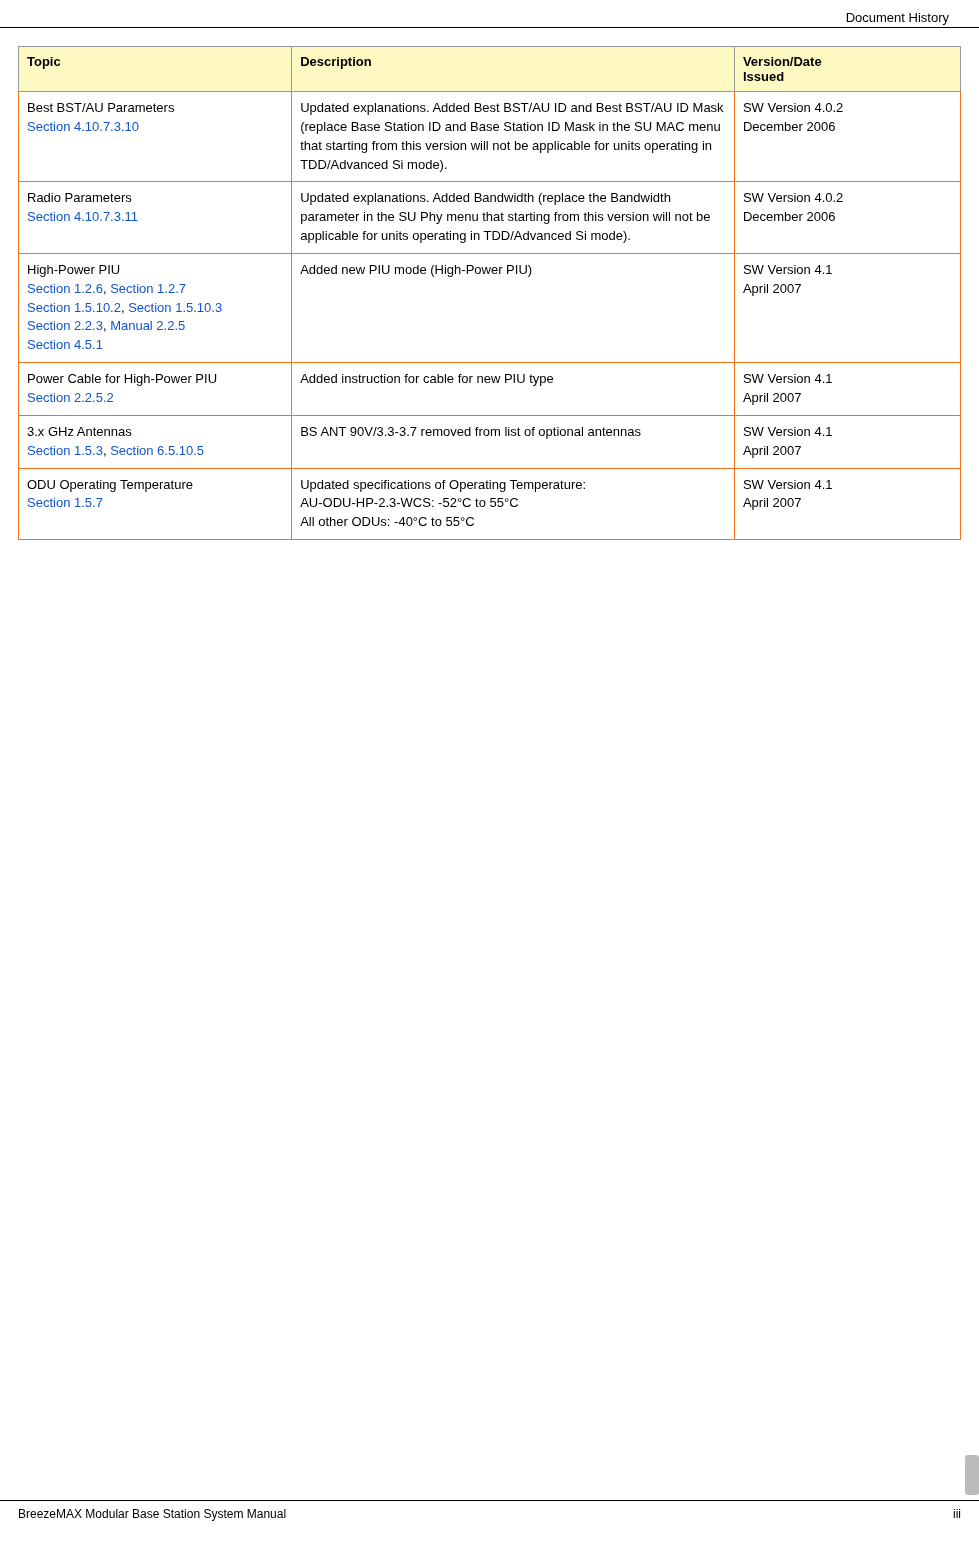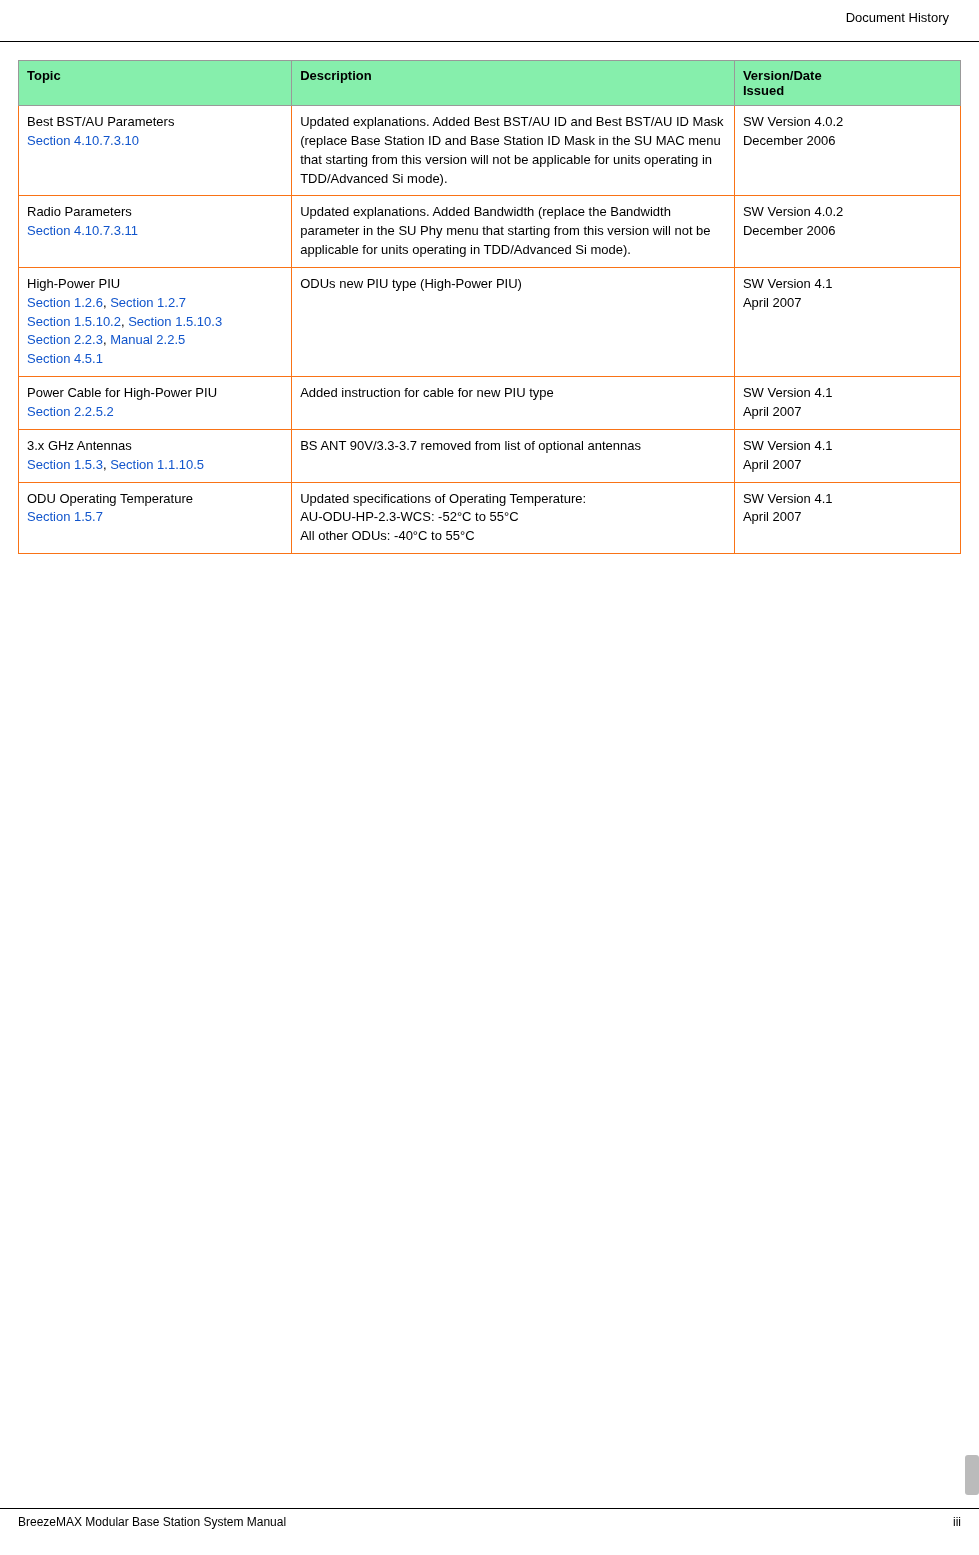"Document History" .page-header { padding: 10px 30px 16px 30px -> 10px 30px 2px 30px }
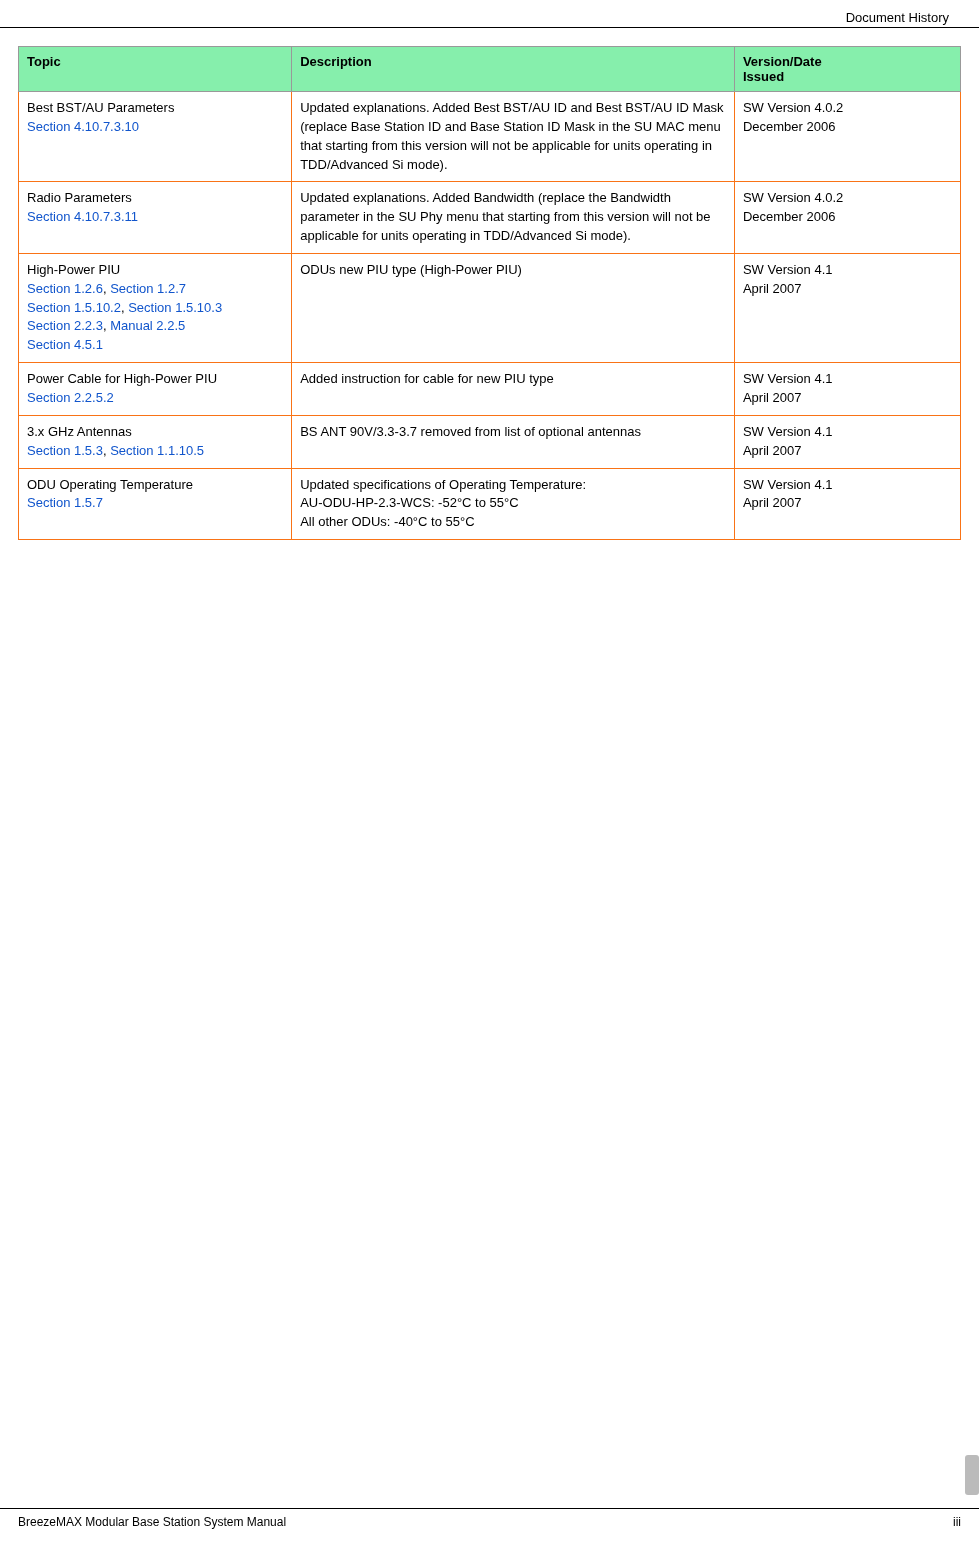"Topic" thead tr th { background: #86efac -> #fef9c3 }
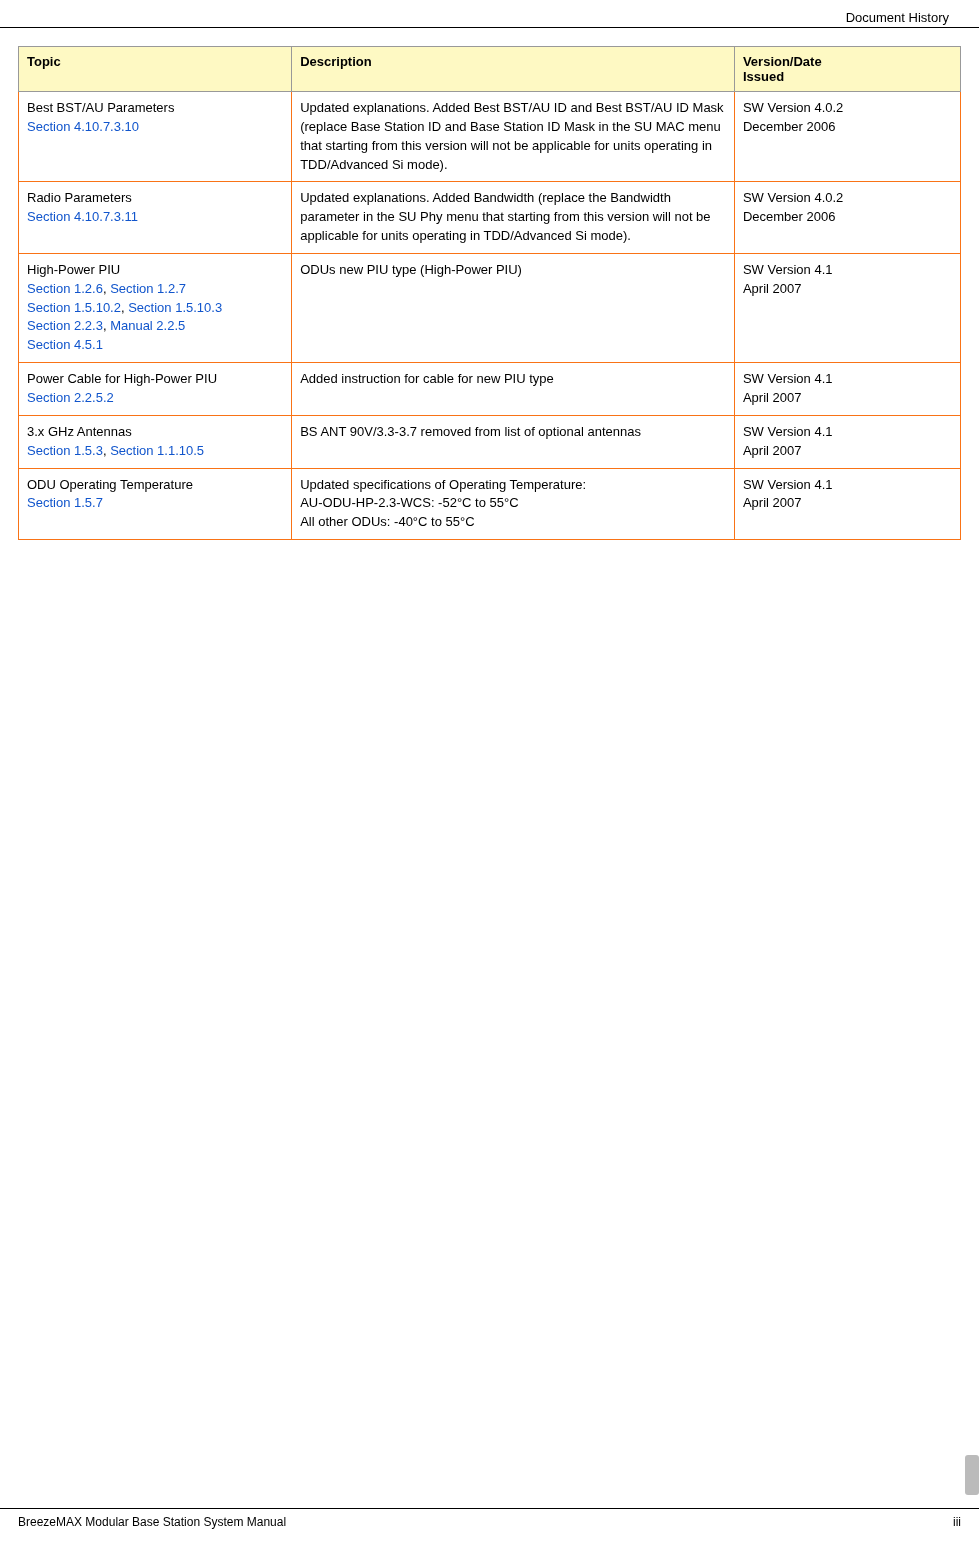"ODUs new PIU type (High-Power" td.col-desc { text: ODUs new PIU type -> Added new PIU mode }
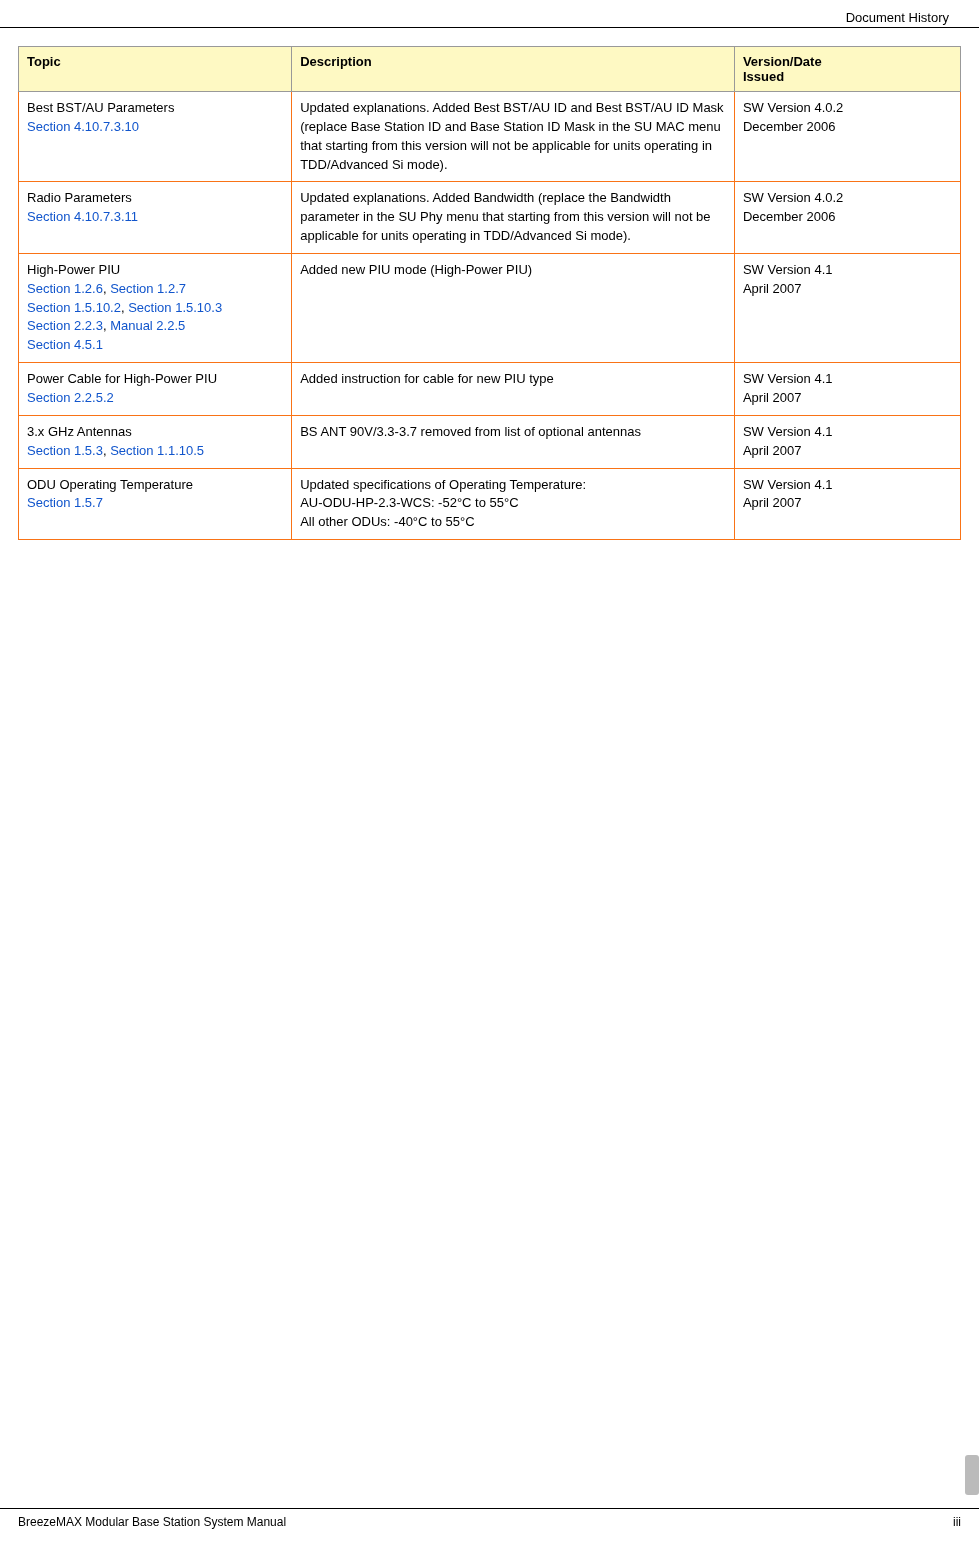"Section 1.1.10.5" a.link { text: 1.1.10.5 -> 6.5.10.5 }
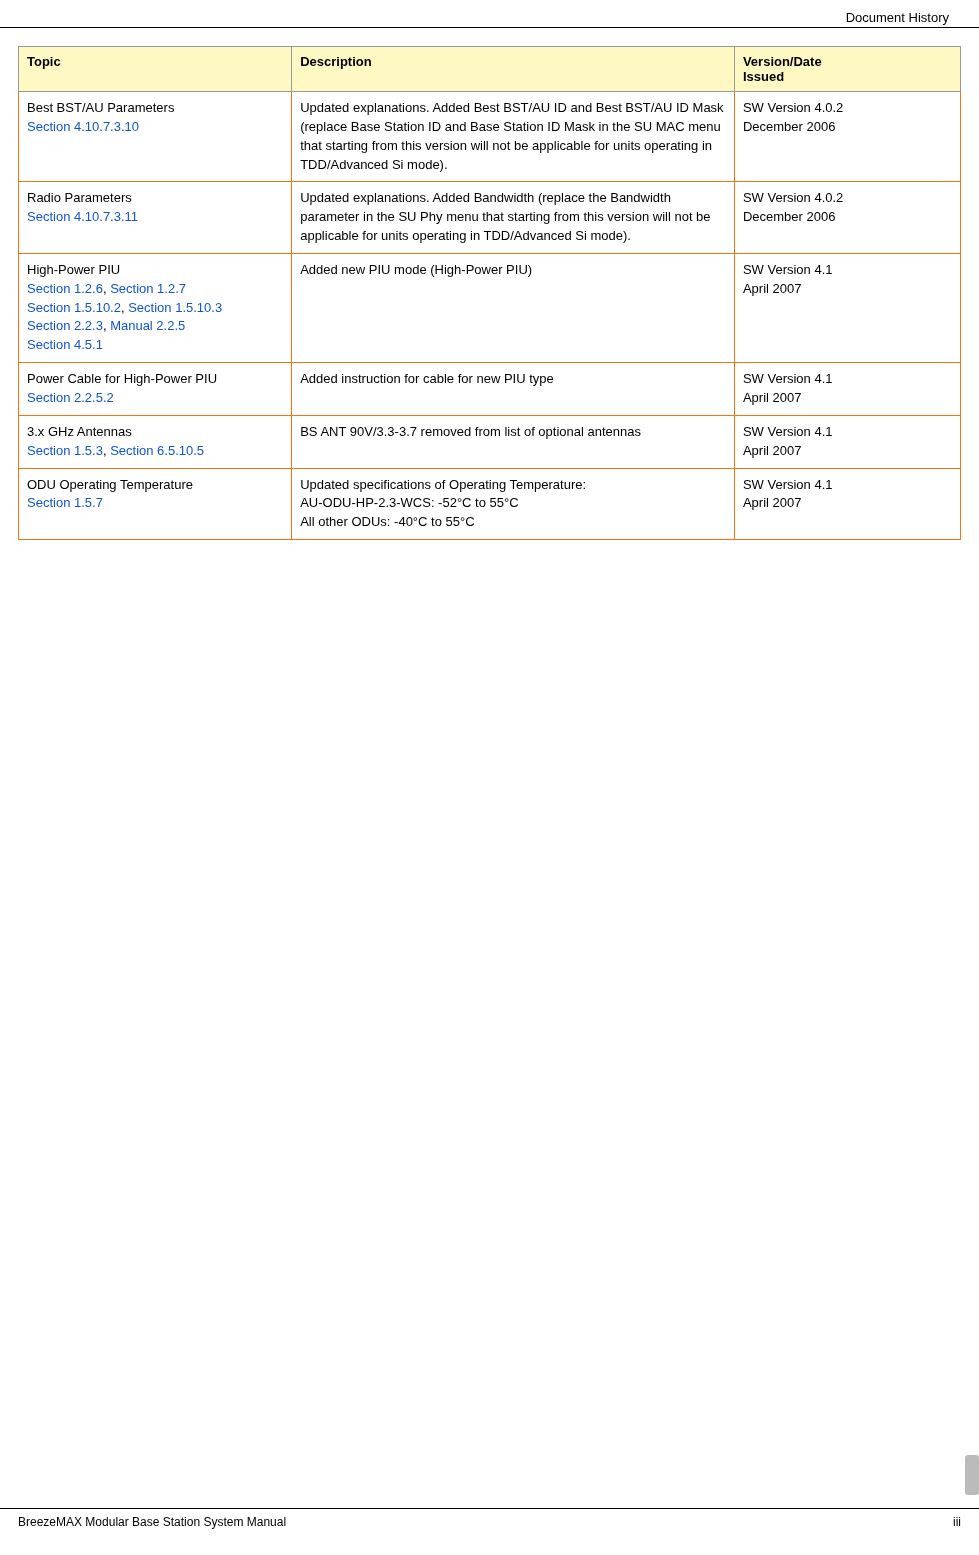"BreezeMAX Modular Base Station System" .page-footer { padding: 8px 18px -> 16px 18px }
